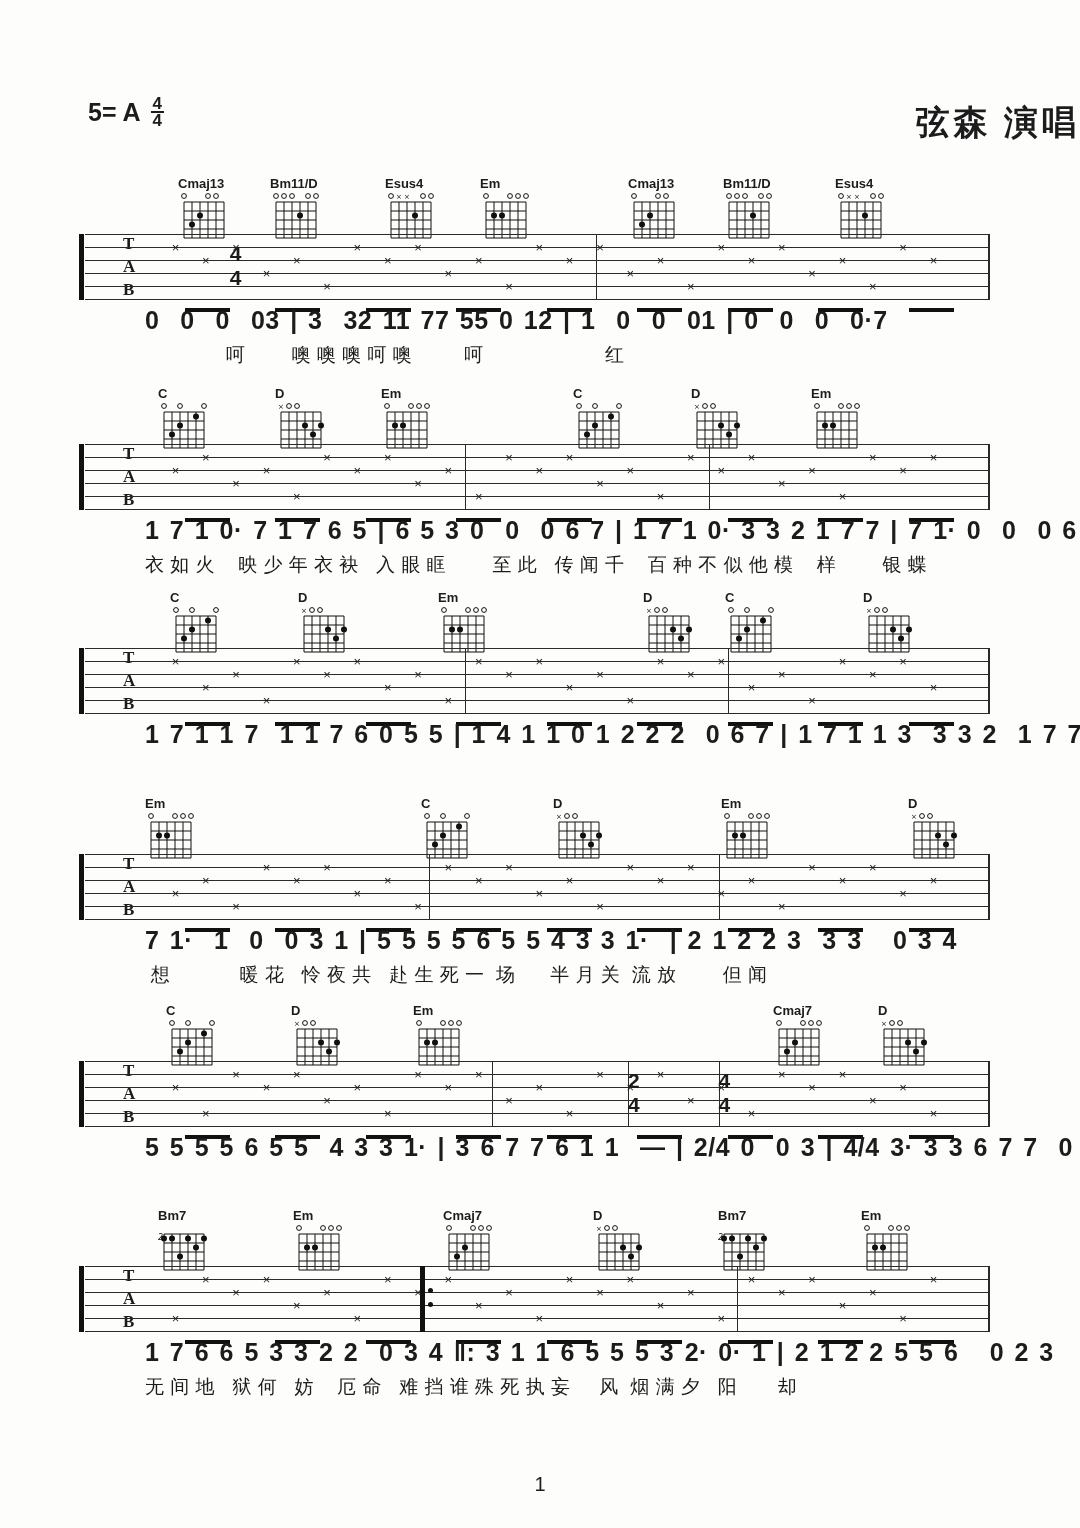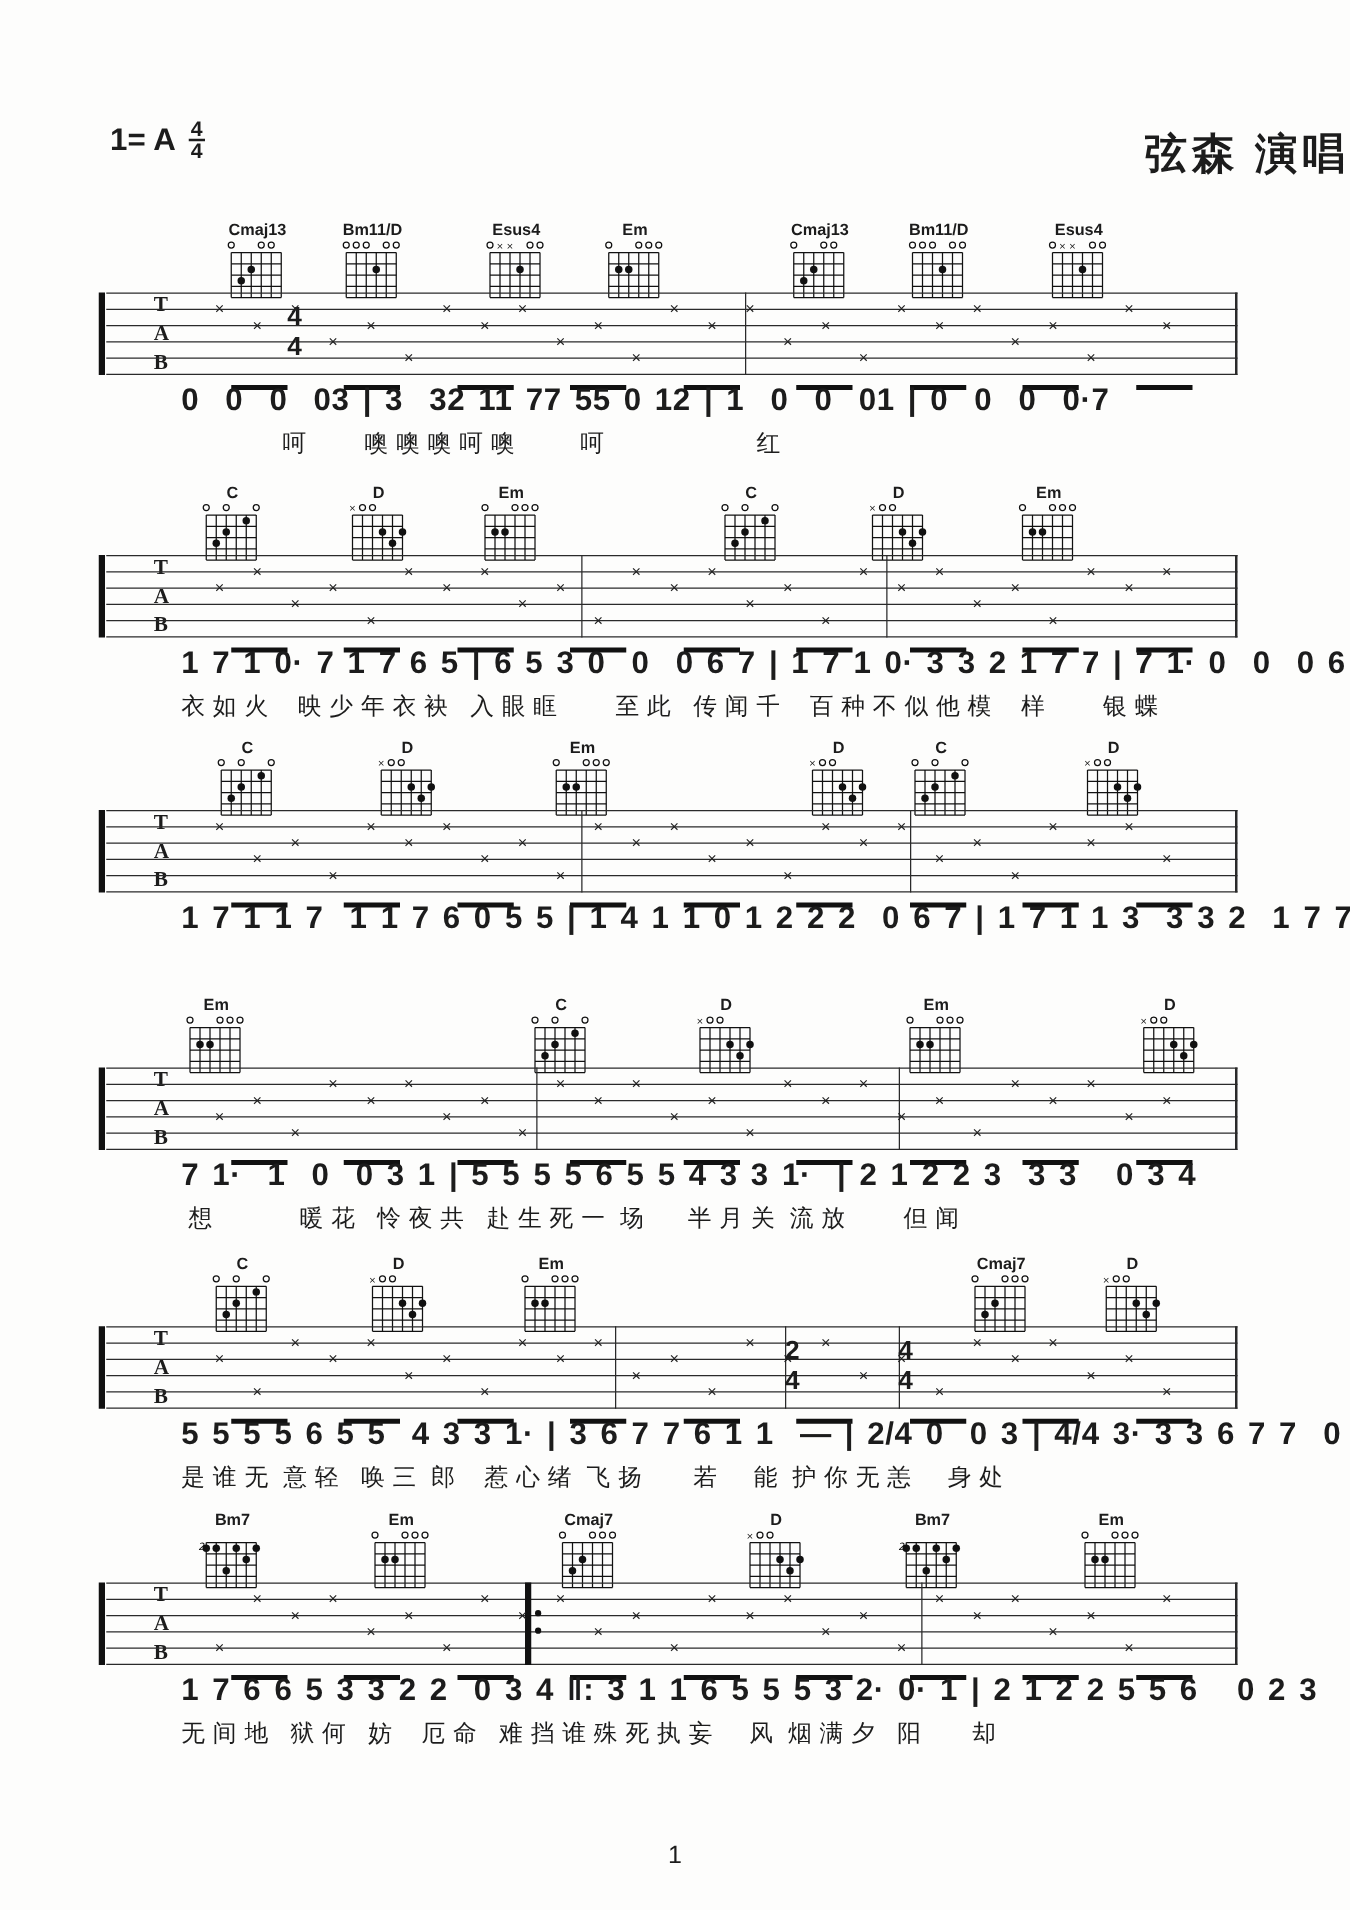"1= A" span { text: 1 -> 5 }
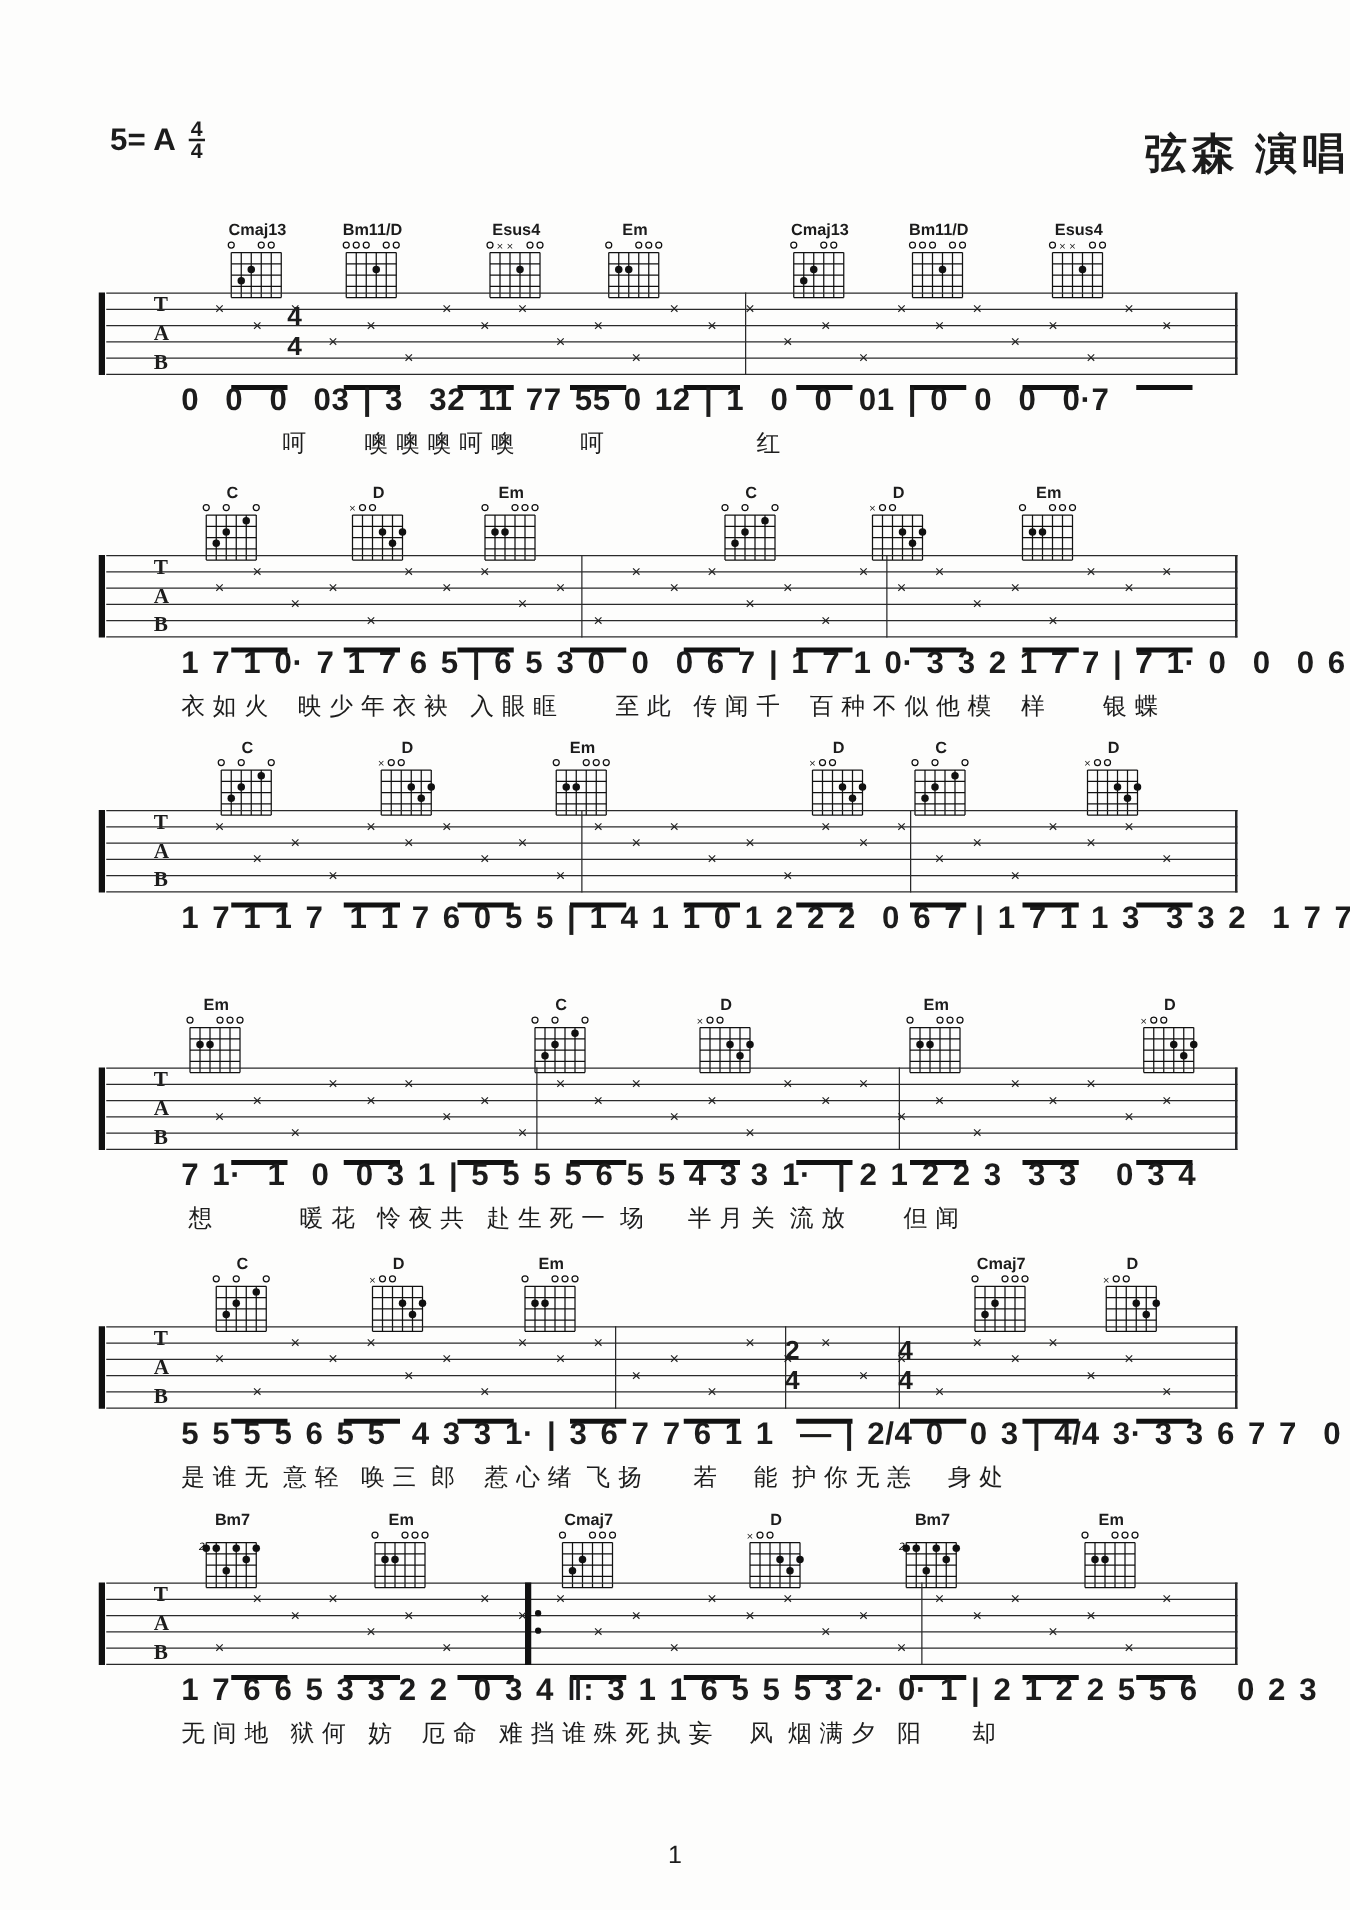"Cmaj13" .chord { text-align: center -> none }
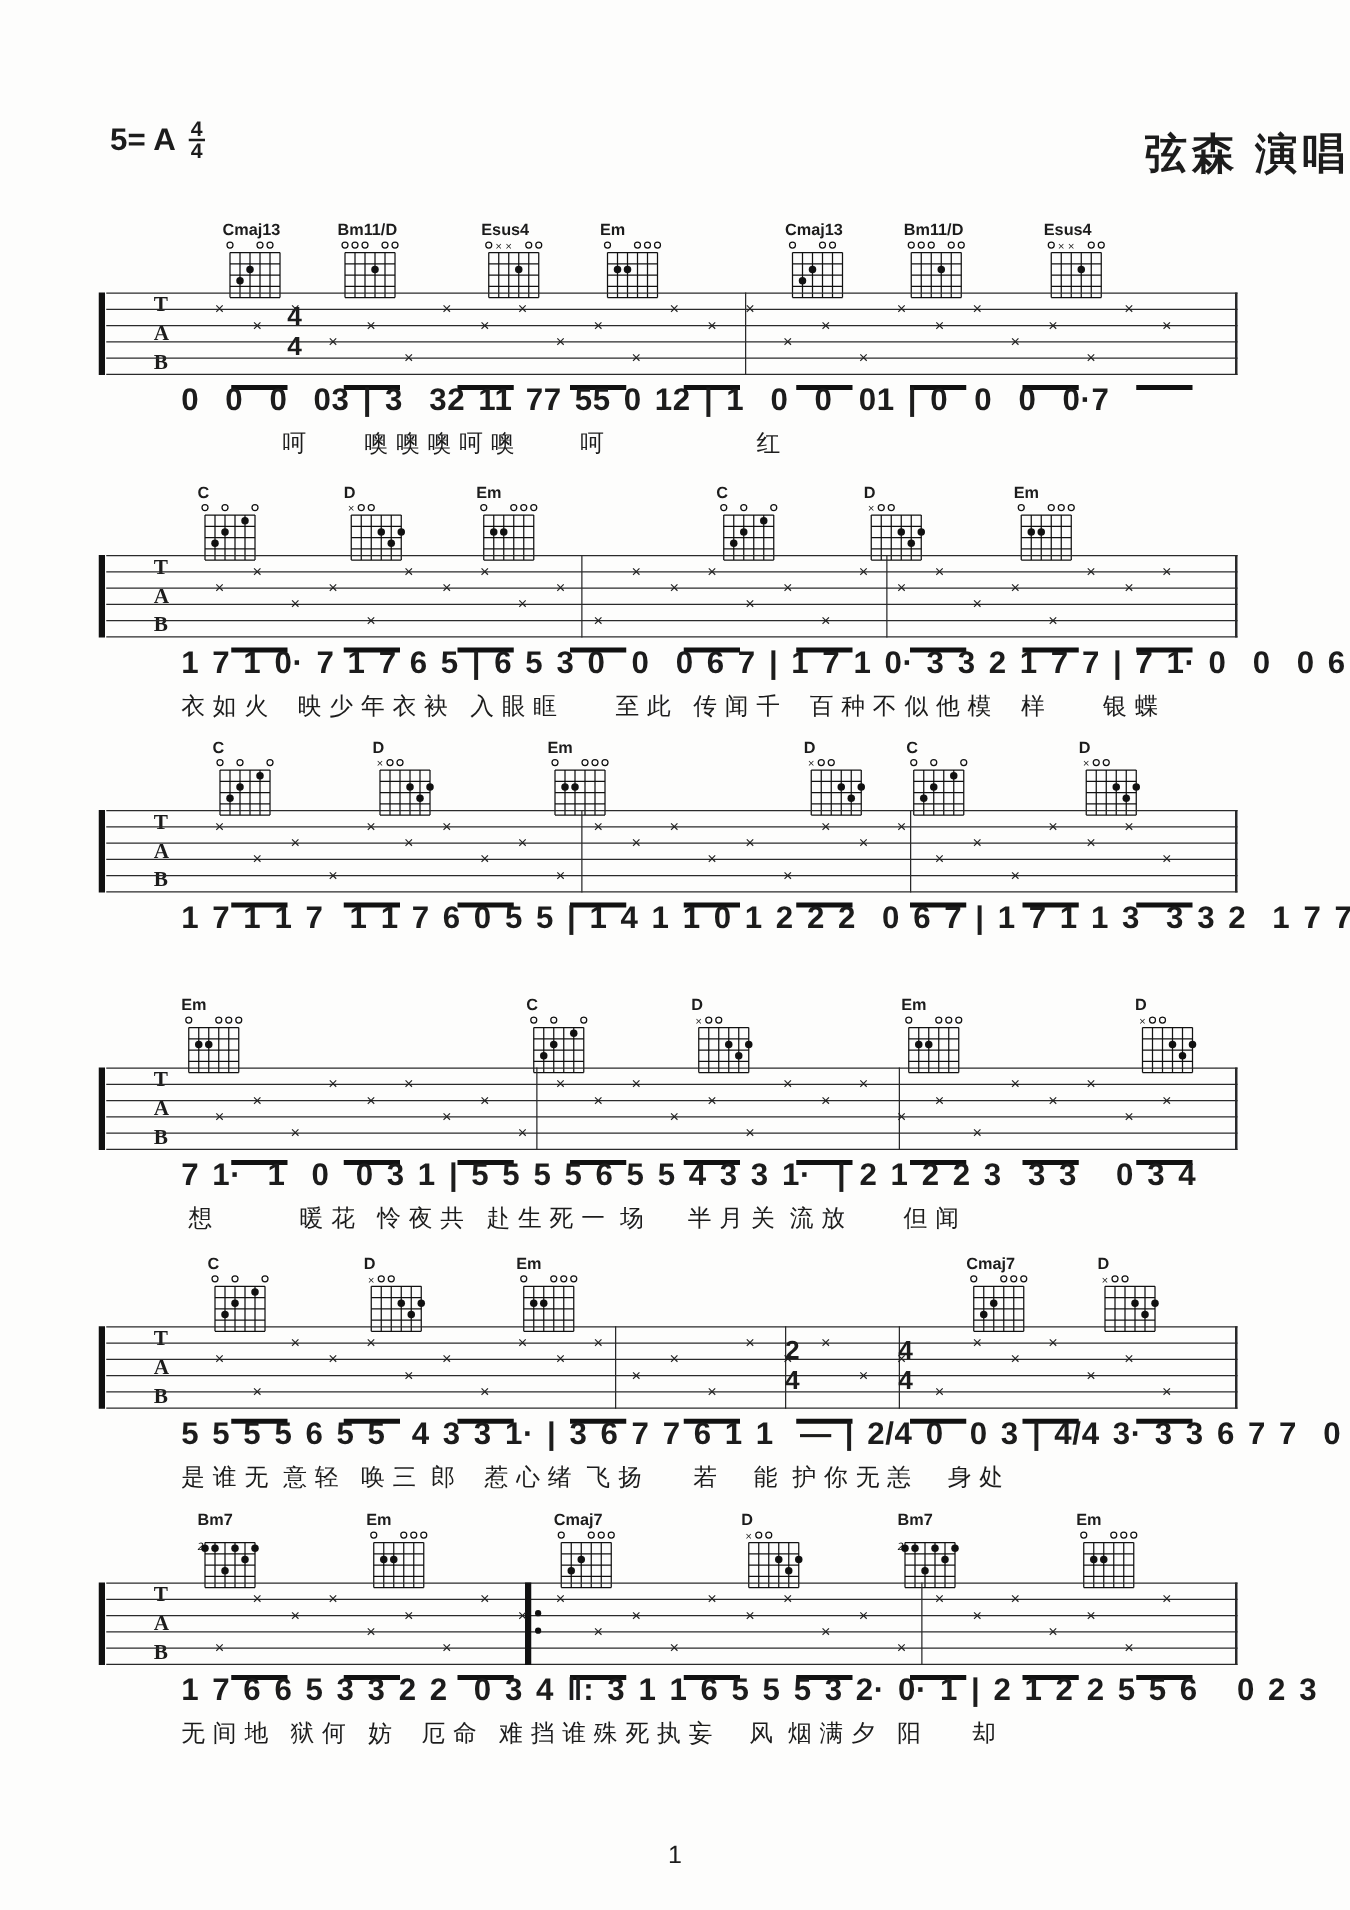"是 谁 无 意 轻" div.lyrics { html: <div>是 谁 无 意 轻 唤 三 郎 惹 心 绪 飞 扬 若 能 护 你 无 恙 身 处</div> -> none }
